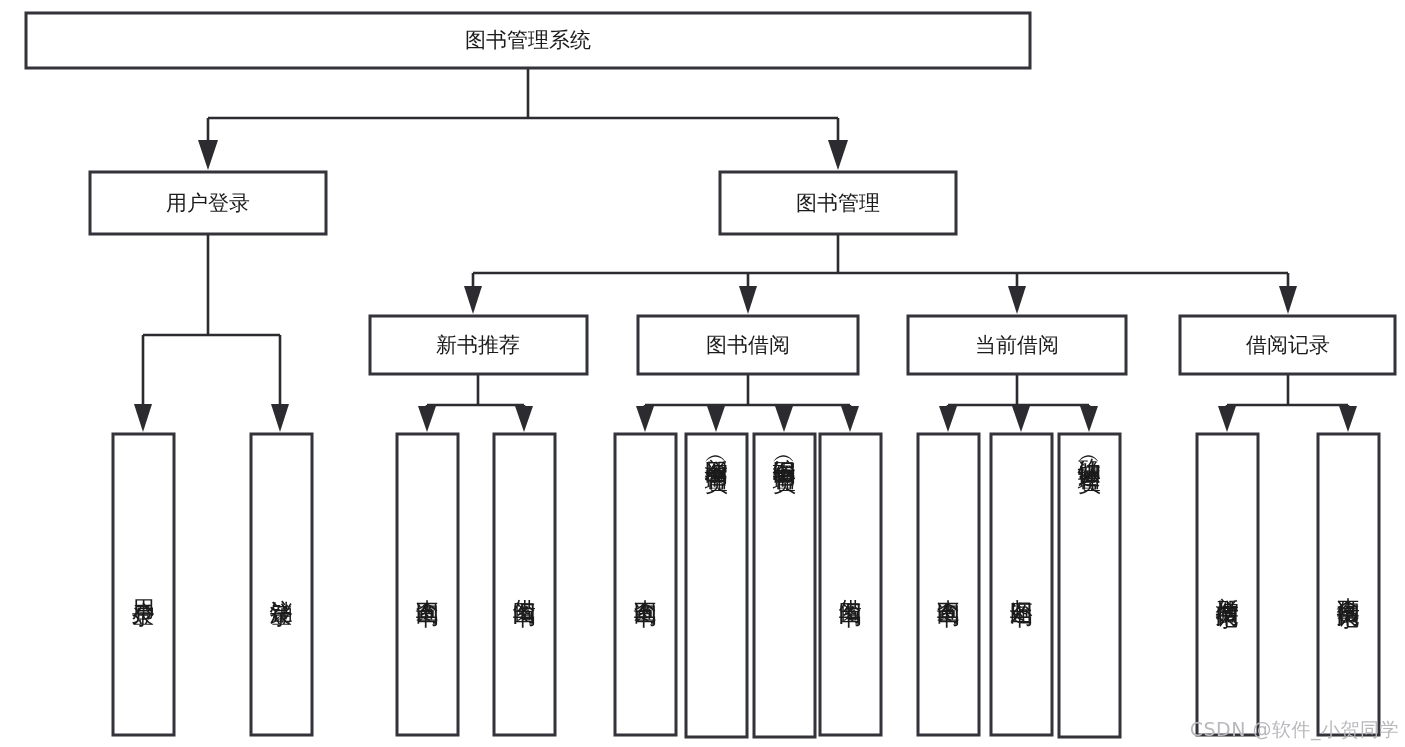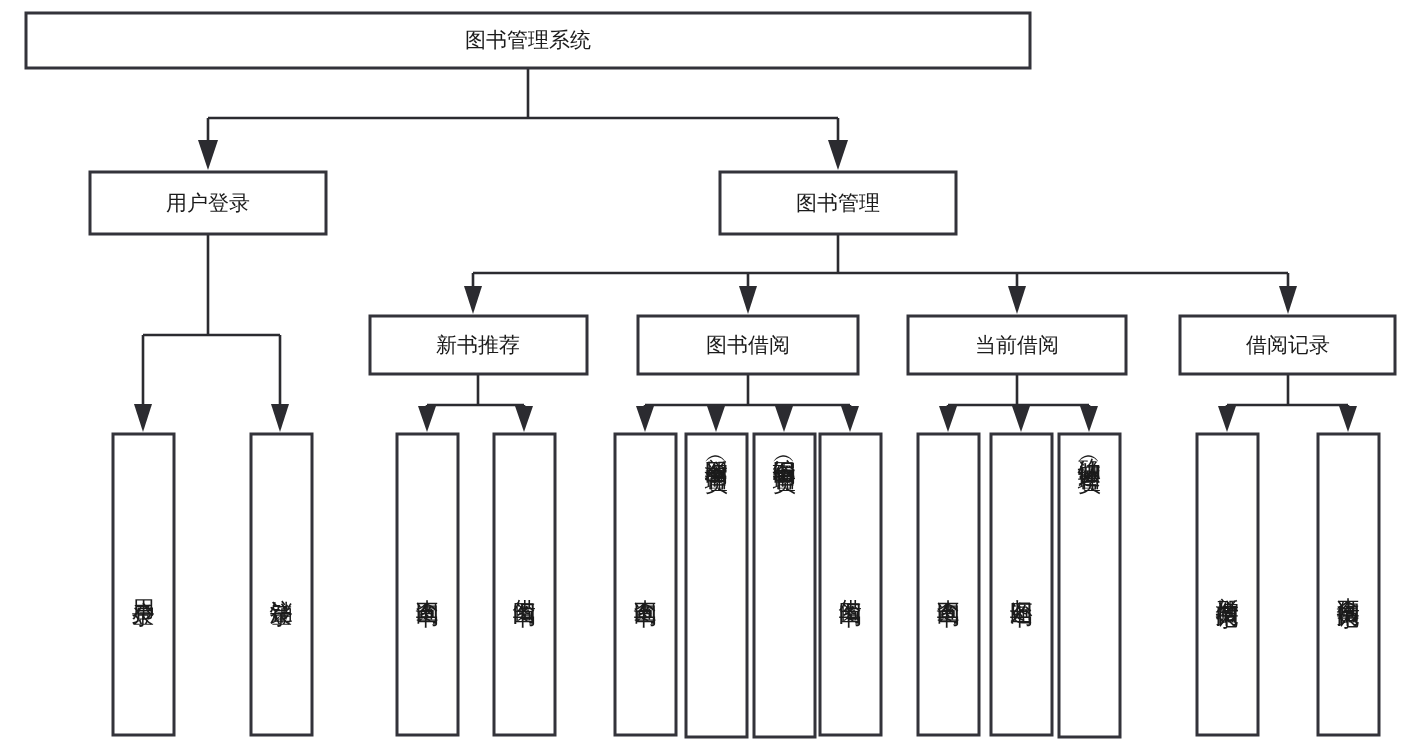"CSDN @软件_小贺同学" div.watermark { html: none -> <div>CSDN @软件_小贺同学</div> }
